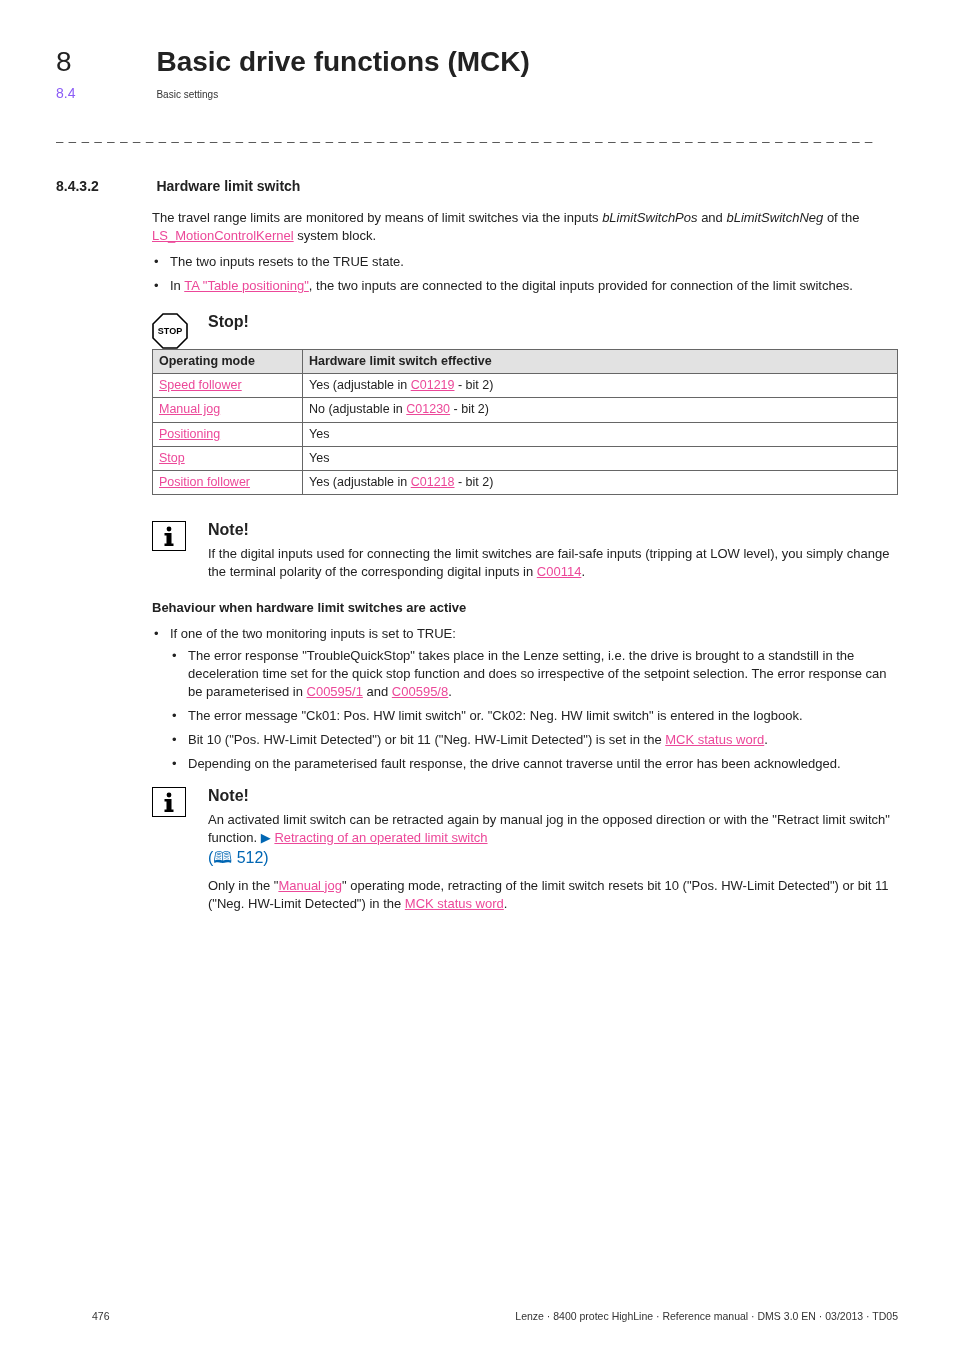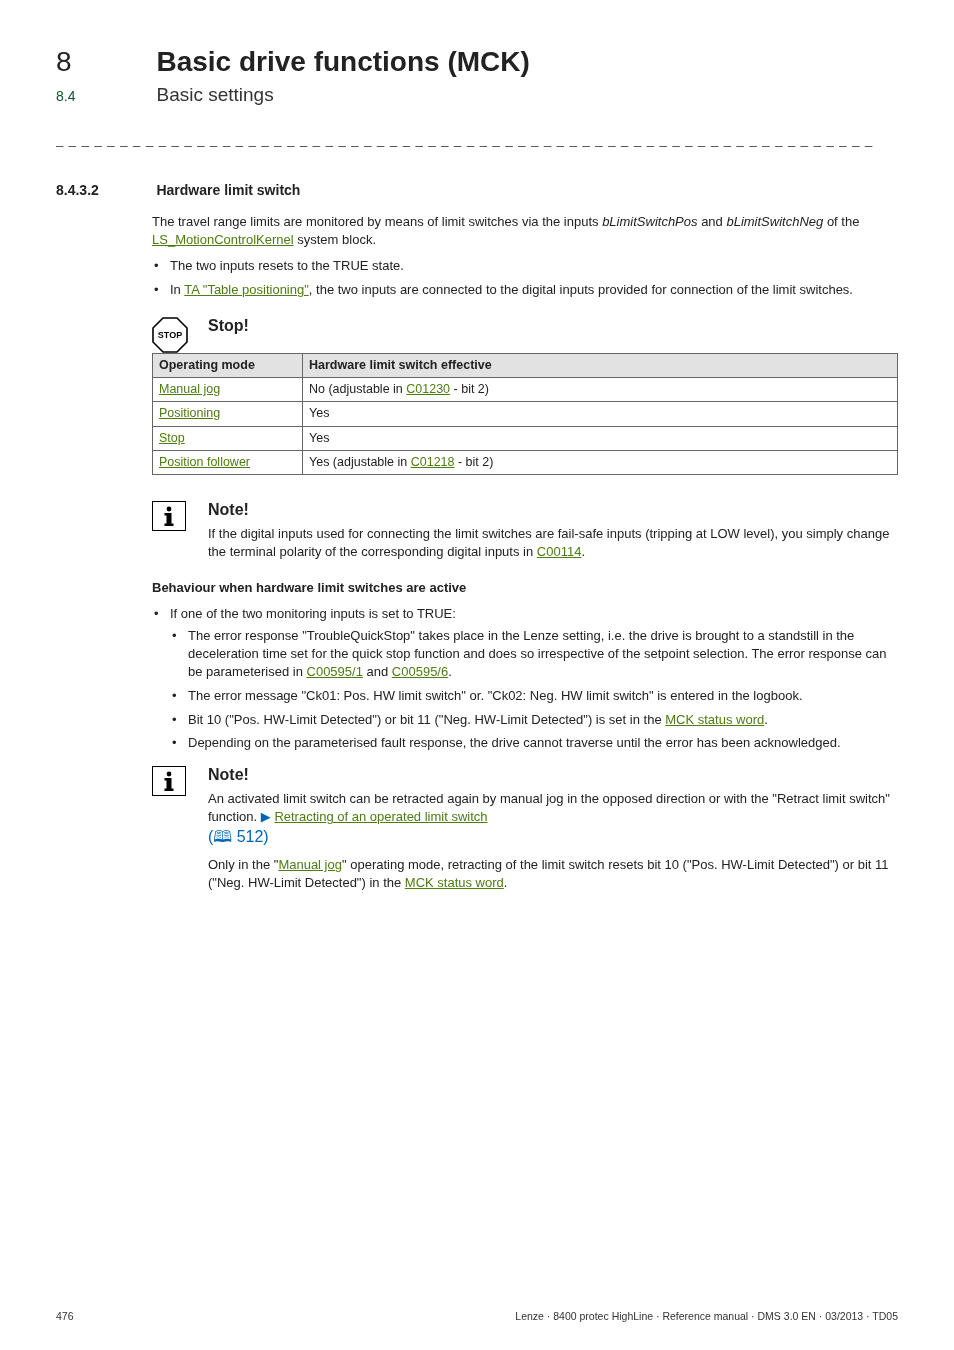"8.4" .subnum { color: #14532d -> #8b5cf6 }
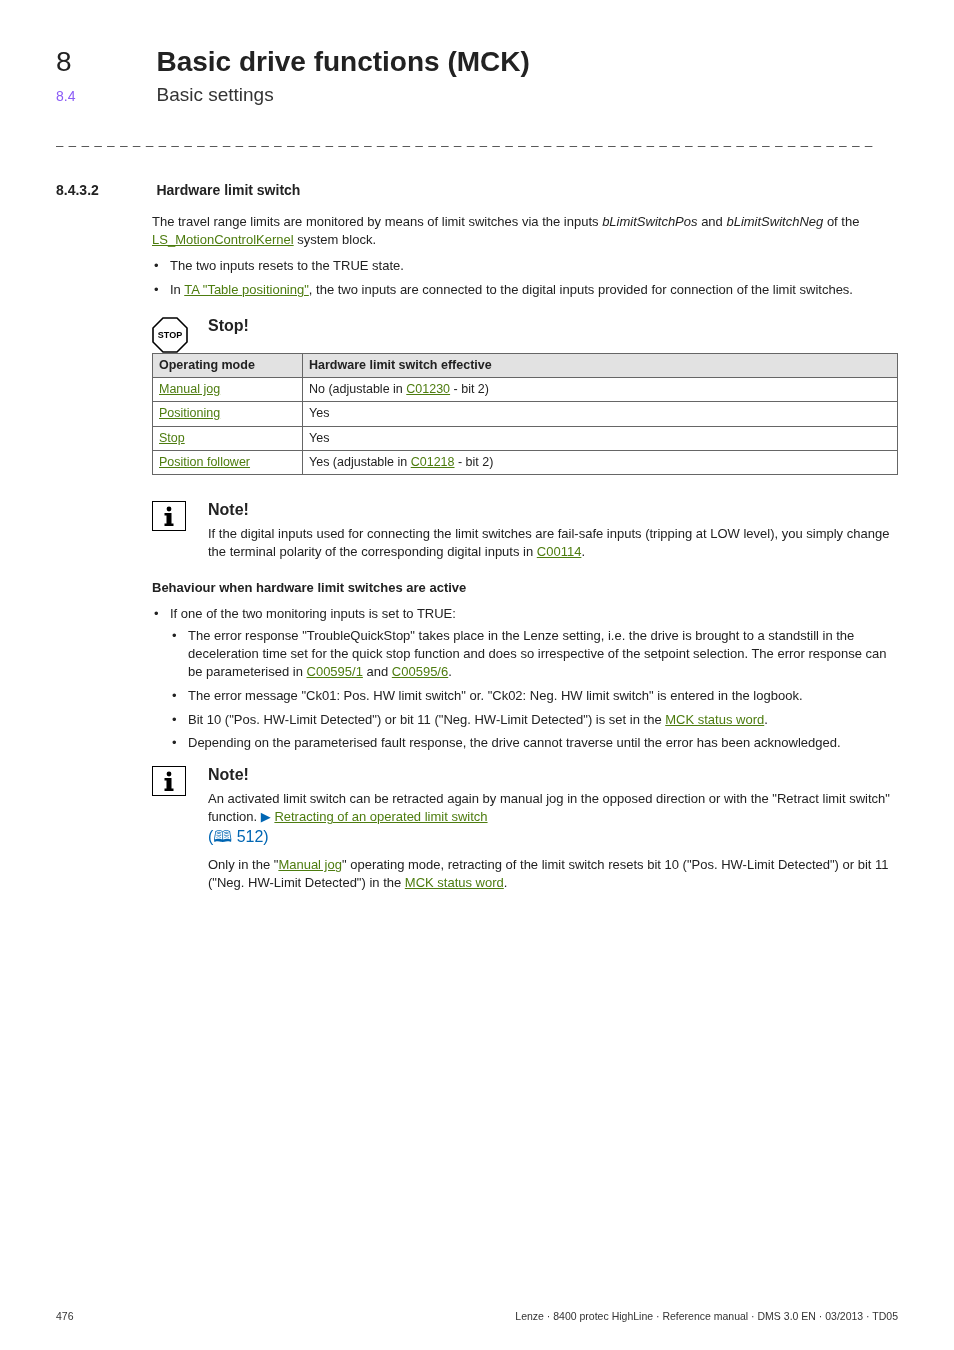"Basic settings" .subtitle { font-size: 19px -> 10px }
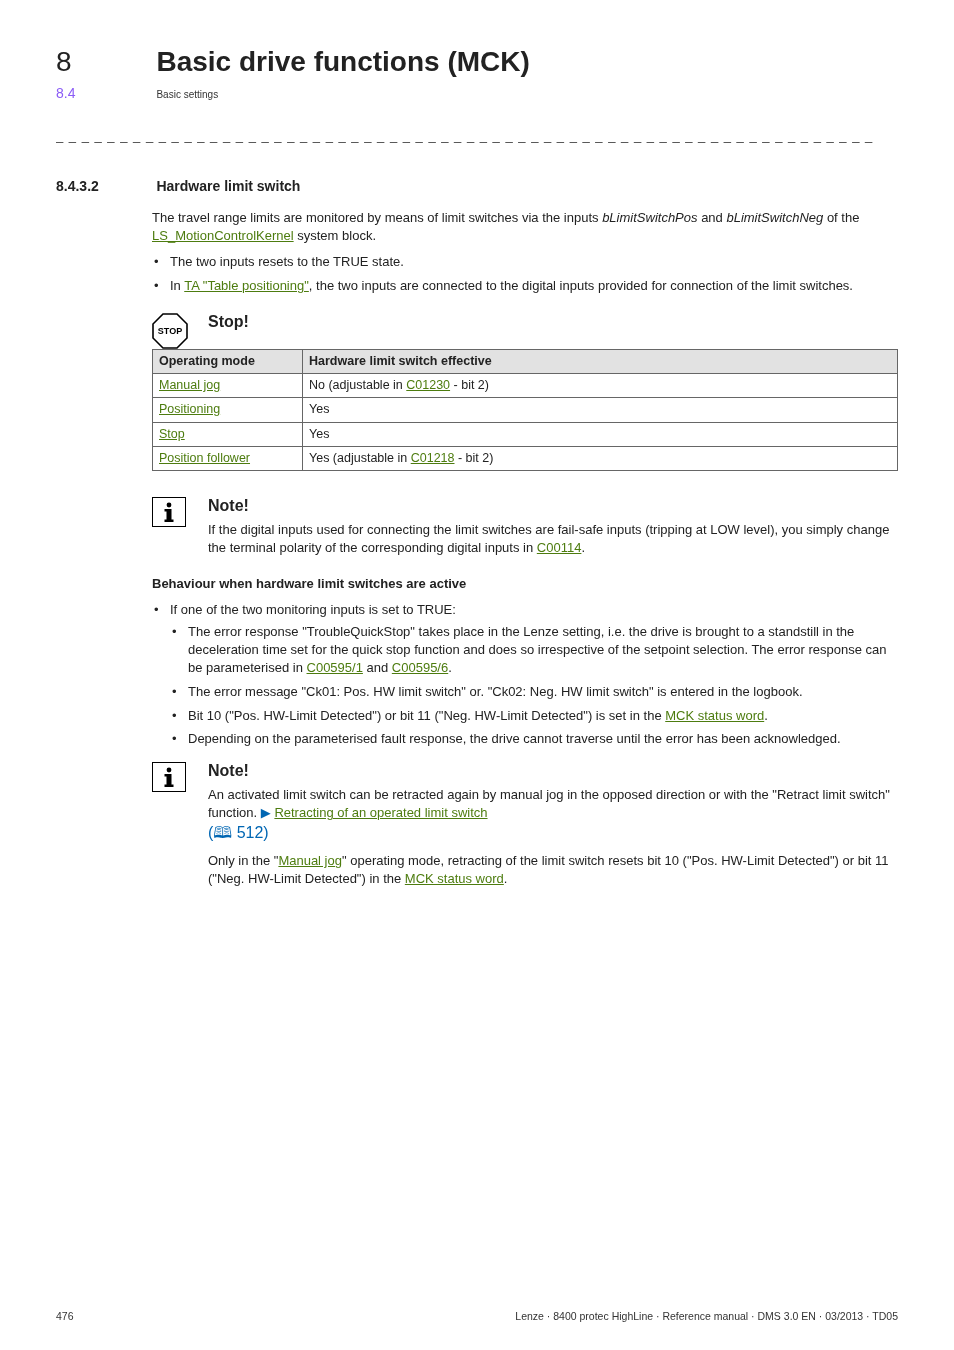"LS_MotionControlKernel" a.link { color: #4d7c0f -> #ec4899 }
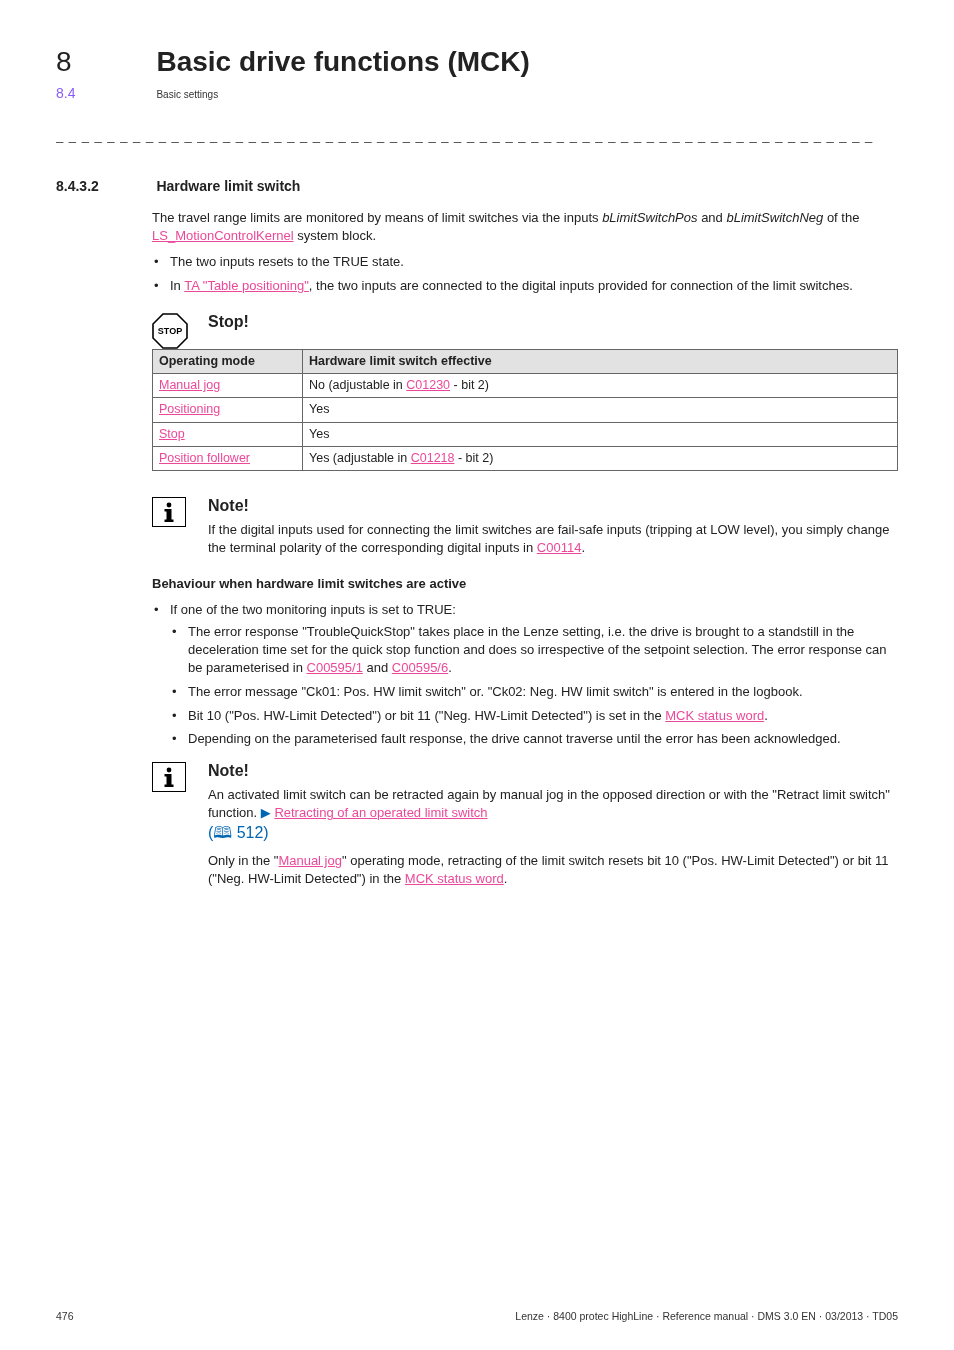"Speed follower" tr { html: none -> <tr> <td><a>Speed follower</a></td> <td><span>Yes (adjustable in </span><a>C01219</a><span> - bit 2)</span></td> </tr> }
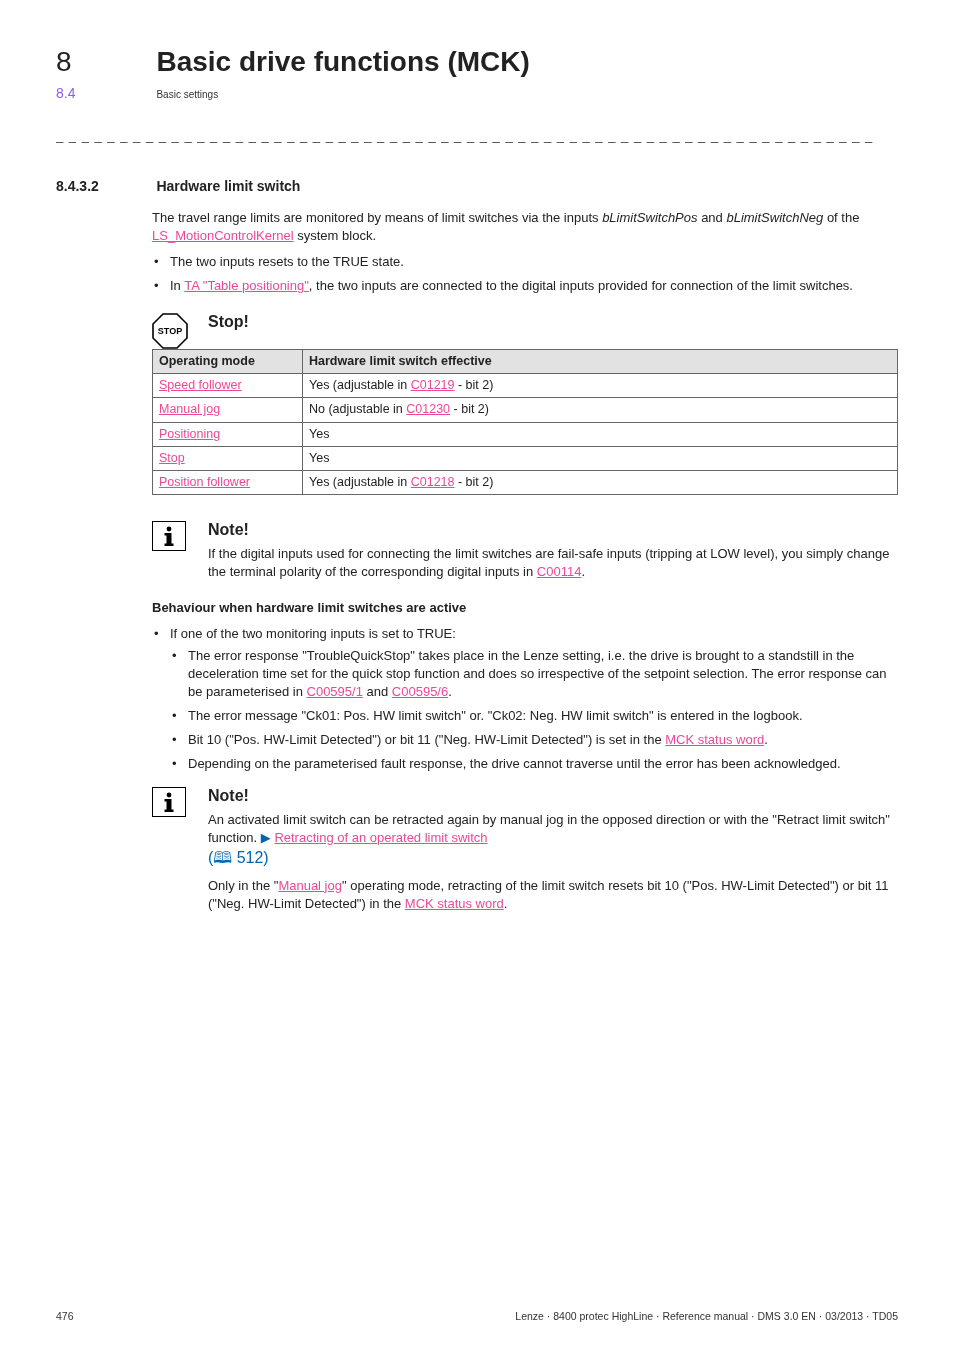"C00595/6" a.link { text: C00595/6 -> C00595/8 }
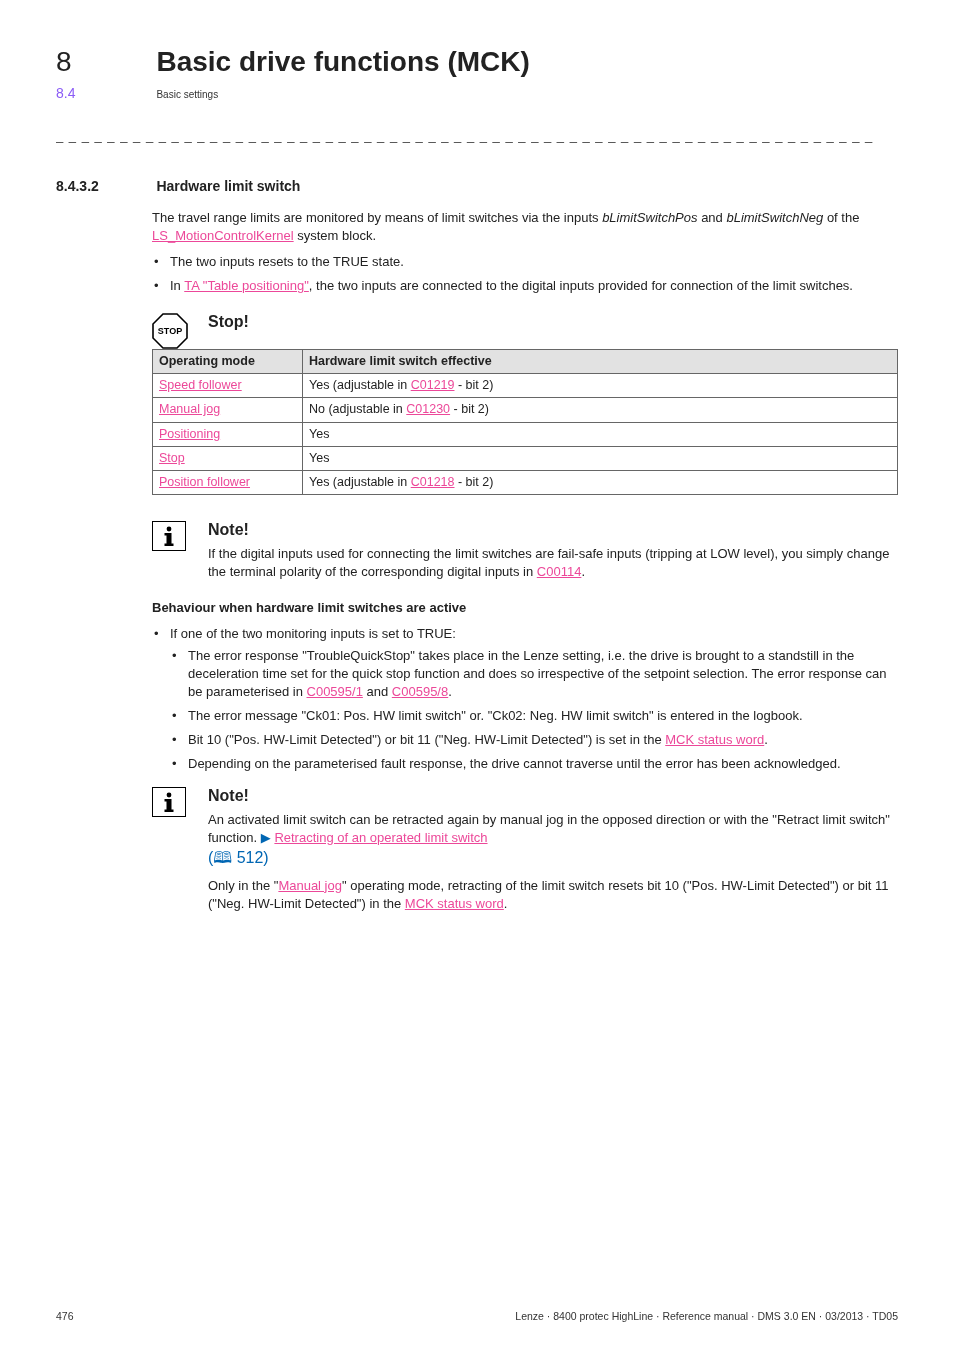"476" .footer .pnum { margin-left: none -> 36px }
